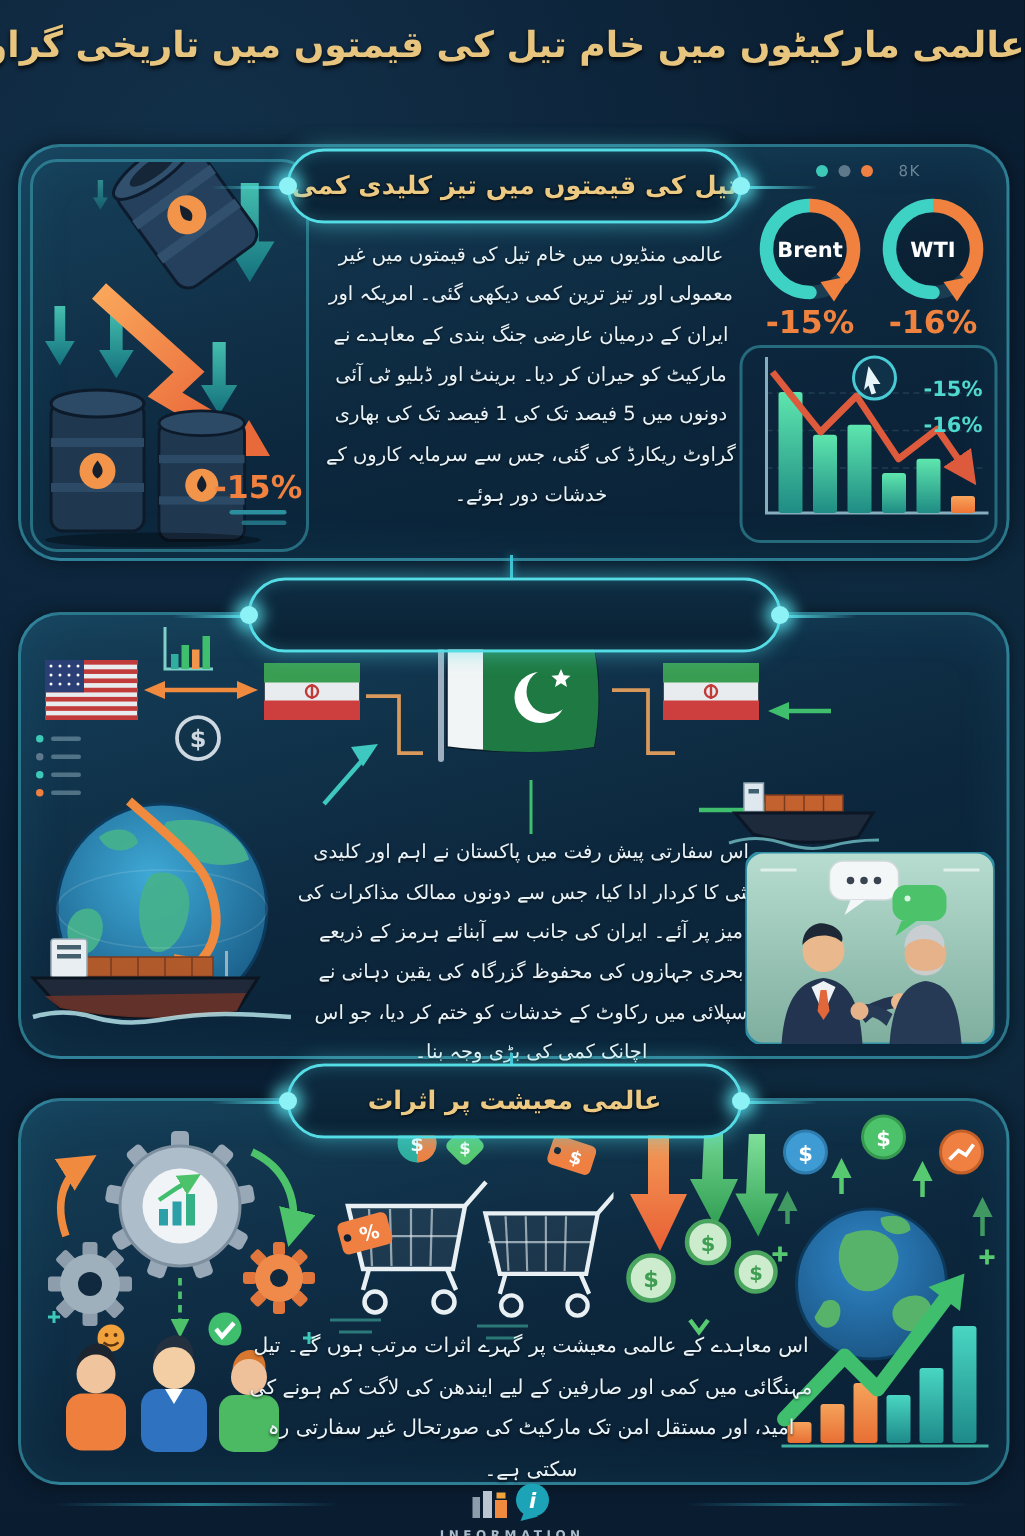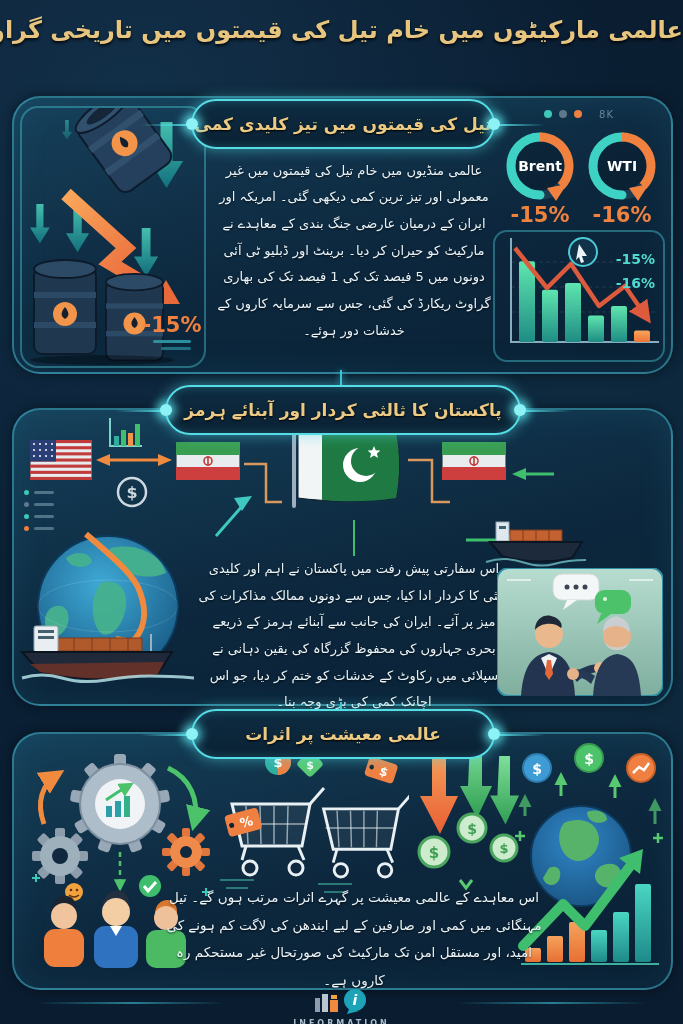"پاکستان کا ثالثی کردار اور" span.pill-text { html: <span>پاکستان کا ثالثی کردار اور آبنائے ہرمز</span> -> none }
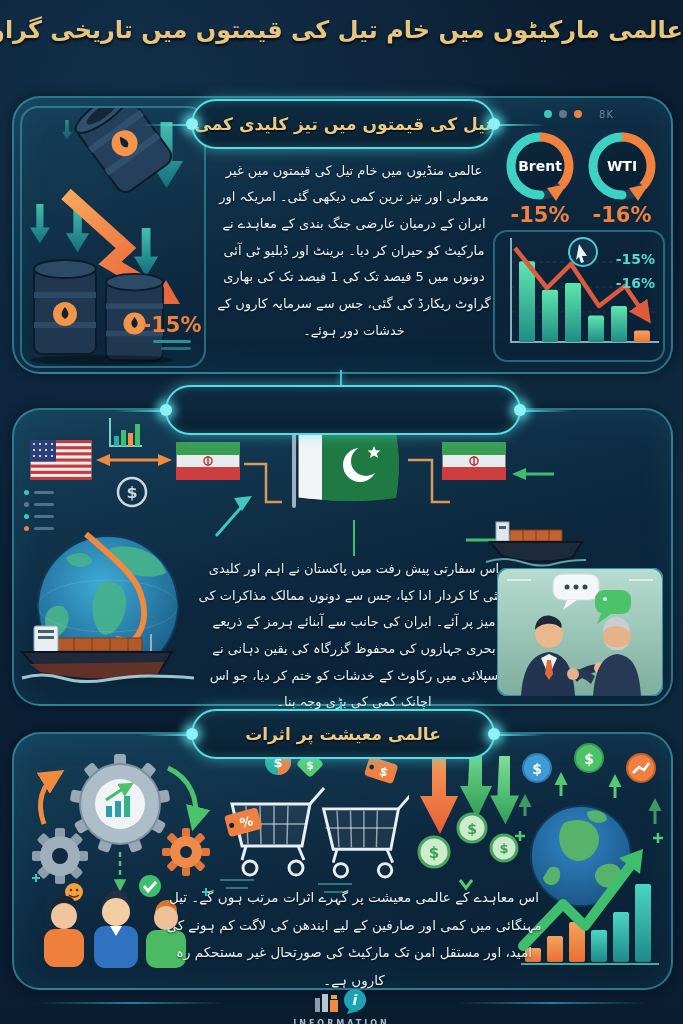"اس معاہدے کے عالمی معیشت" p.para { text: مستحکم رہ کاروں -> سفارتی رہ سکتی }
